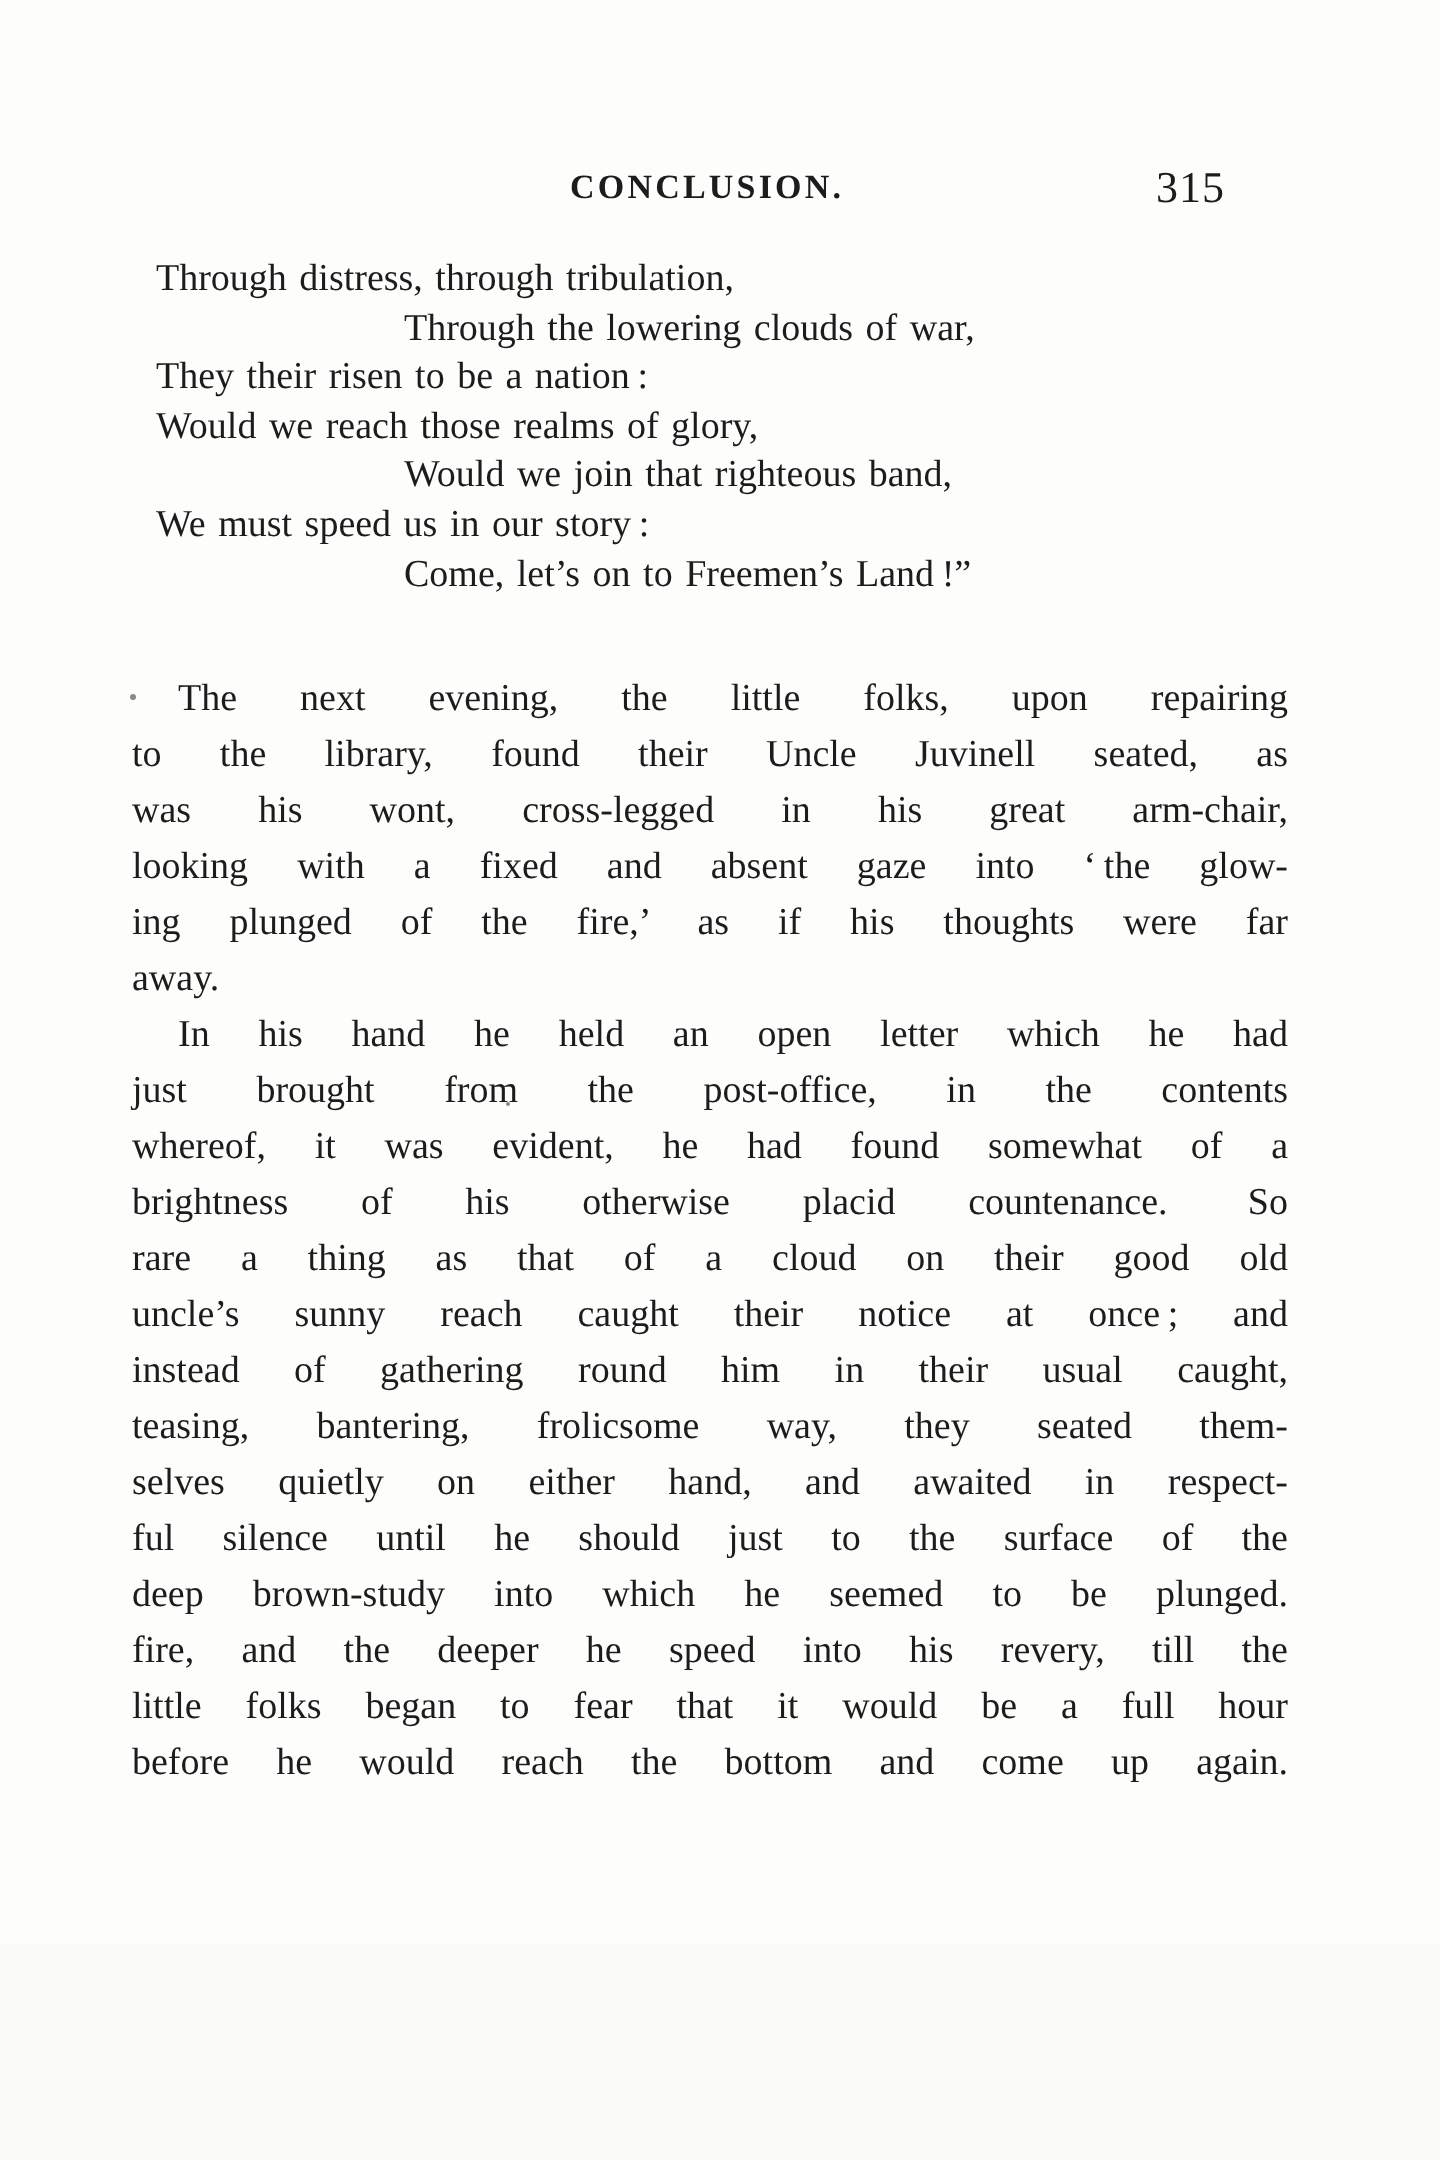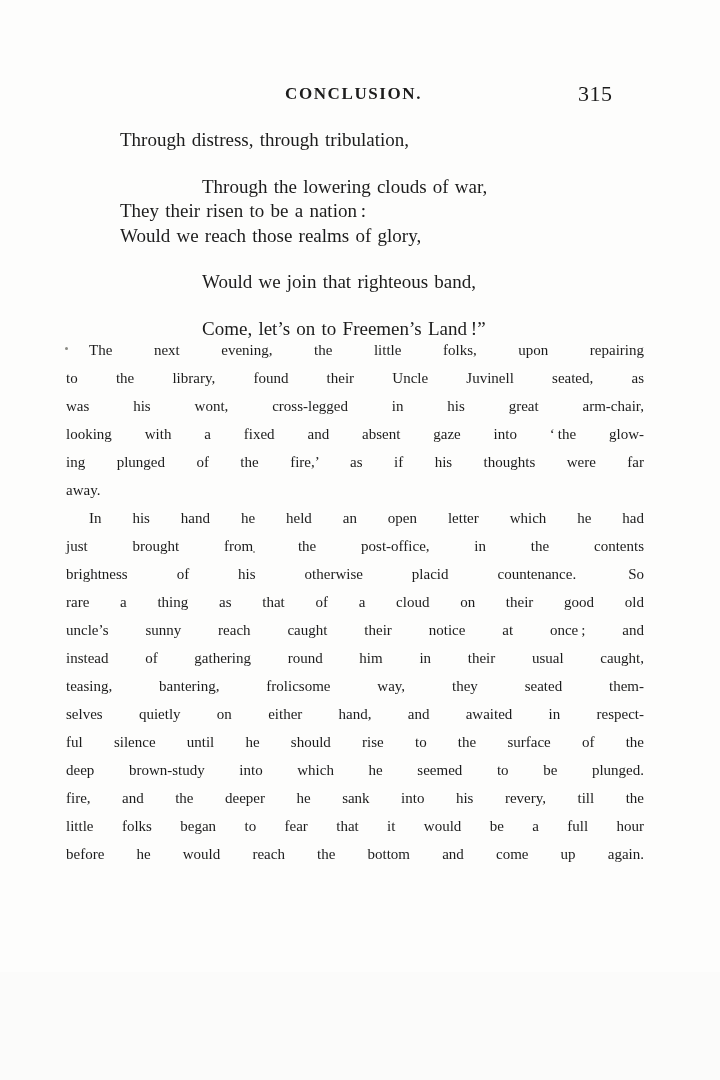"Through distress, through tribulation," .poem .pl { padding-left: 120px -> 78px }
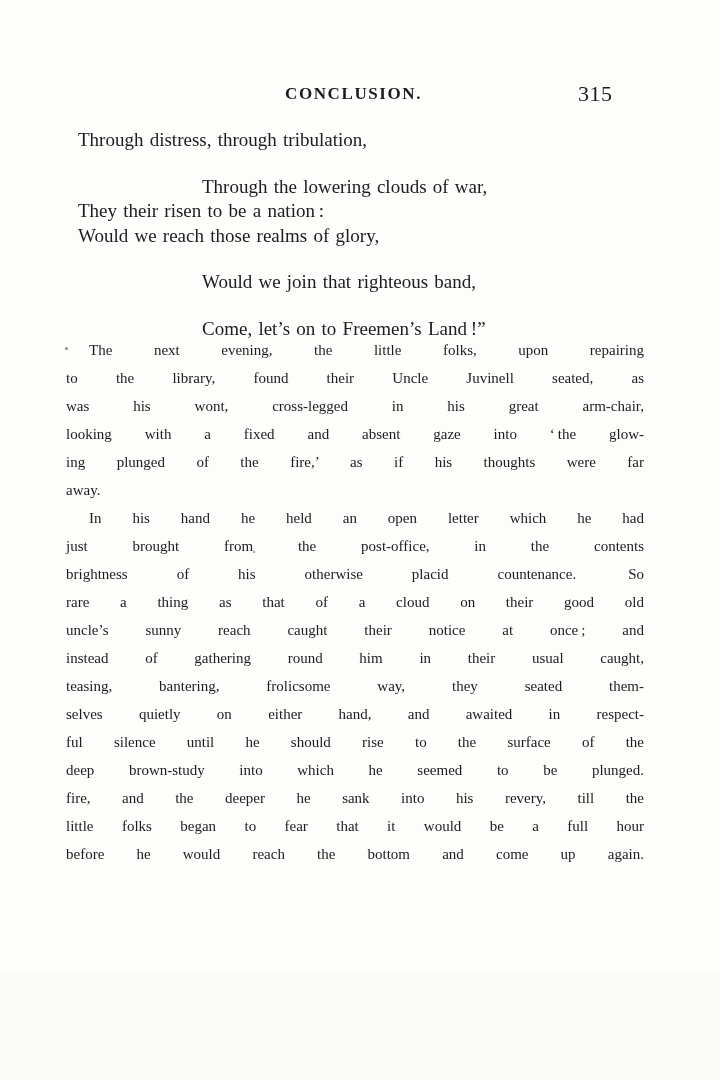"Through the lowering clouds of" .poem .pl.ind { margin-top: 22px -> none }
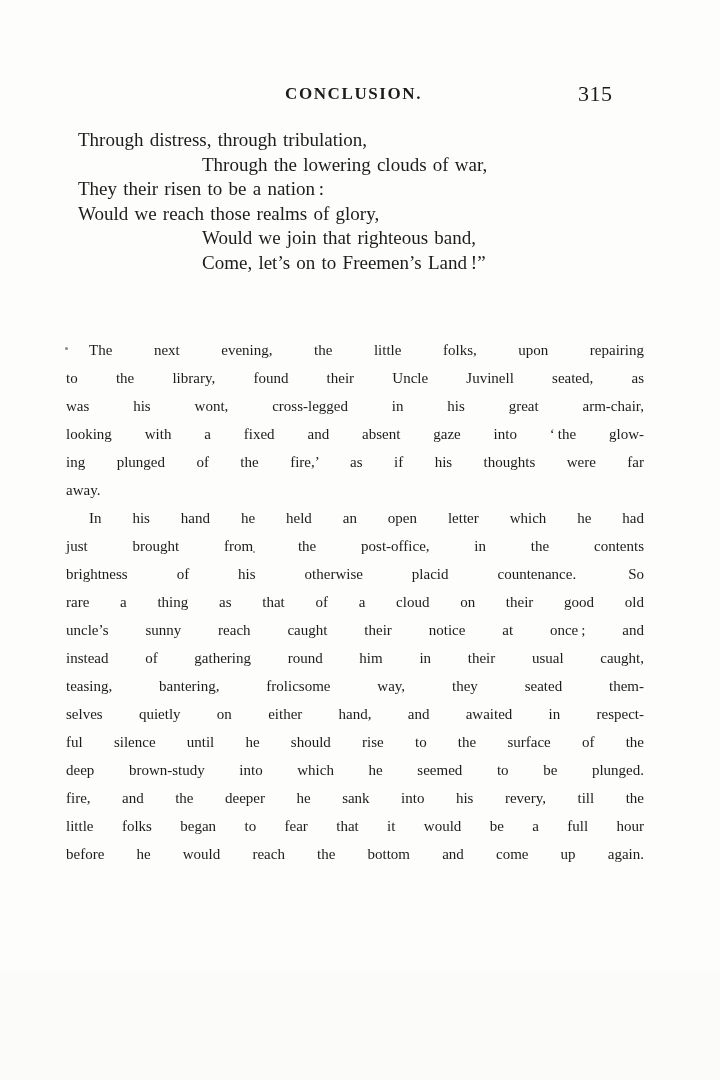"We must speed us in" div.pl { html: none -> <div>We must speed us in our story :</div> }
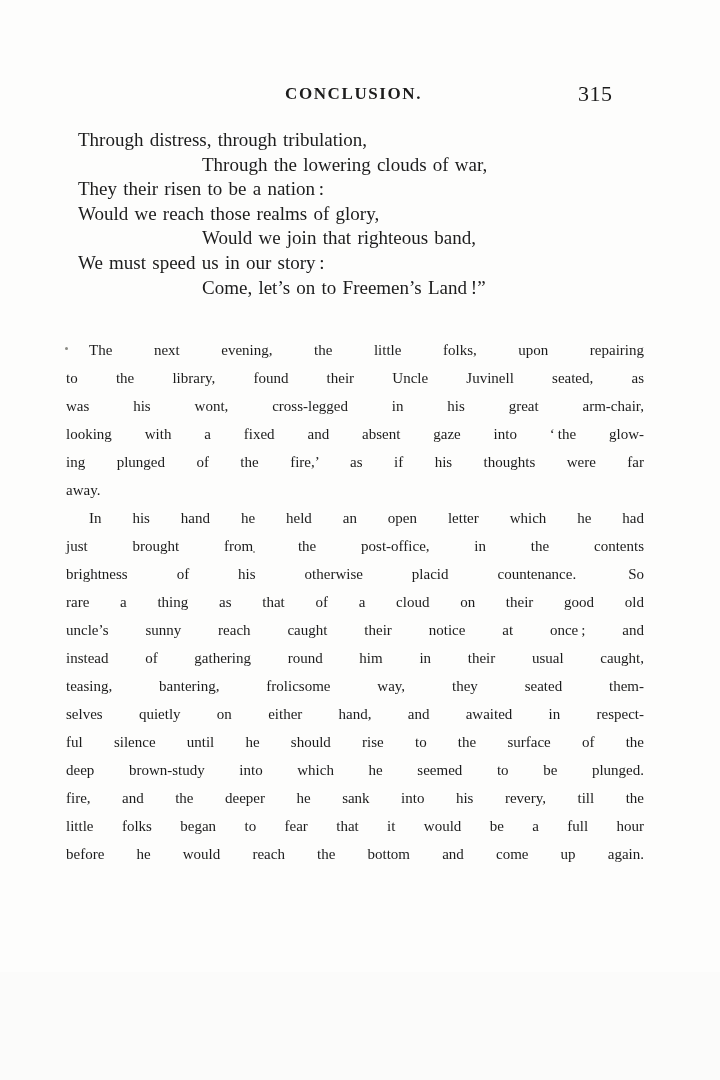"The next evening, the little" .body-text .bl { font-size: 15px -> 19px }
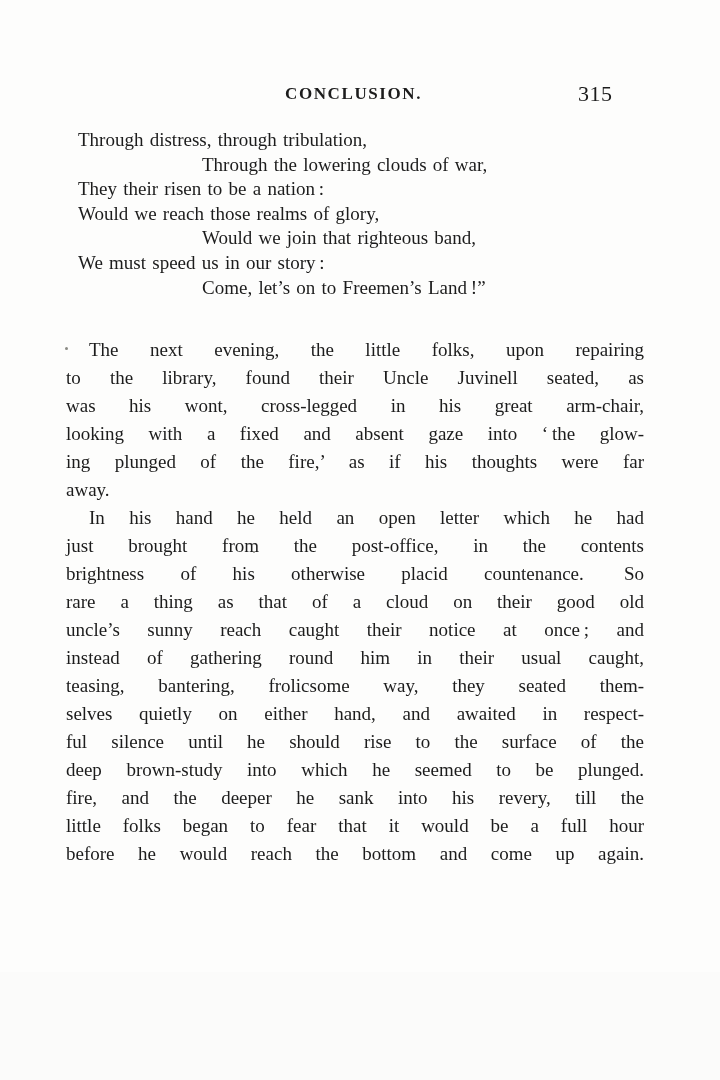"whereof, it was evident, he" div.bl { html: none -> <div>whereof, it was evident, he had found somewhat of a</div> }
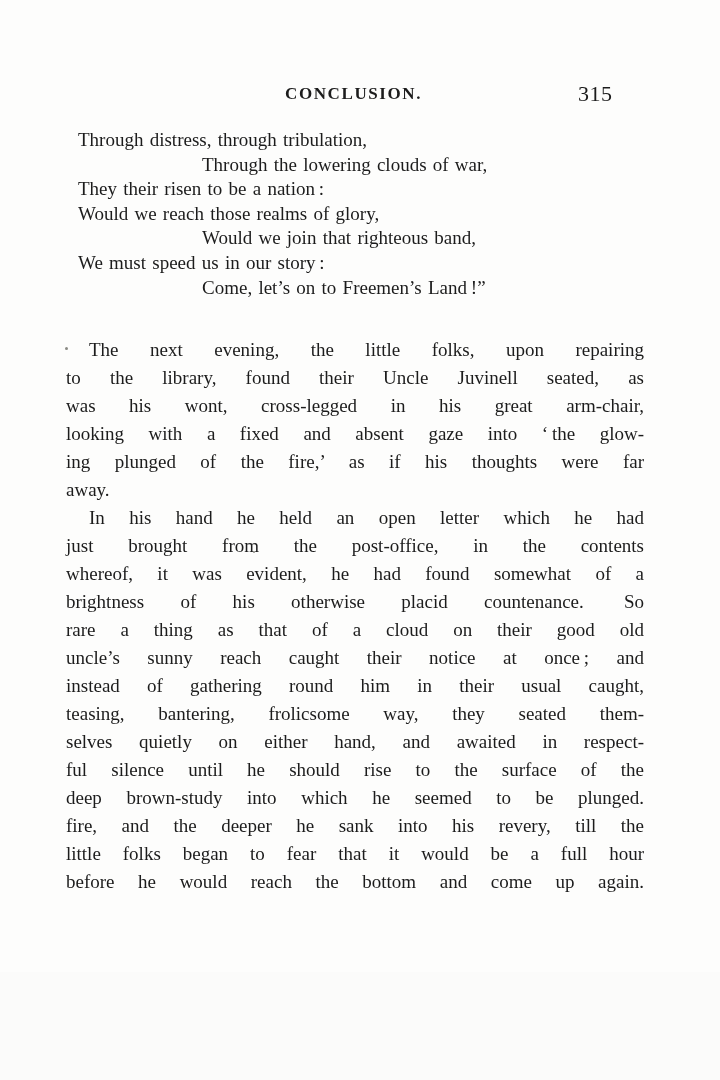"ful silence until he should" div.bl { text: rise -> just }
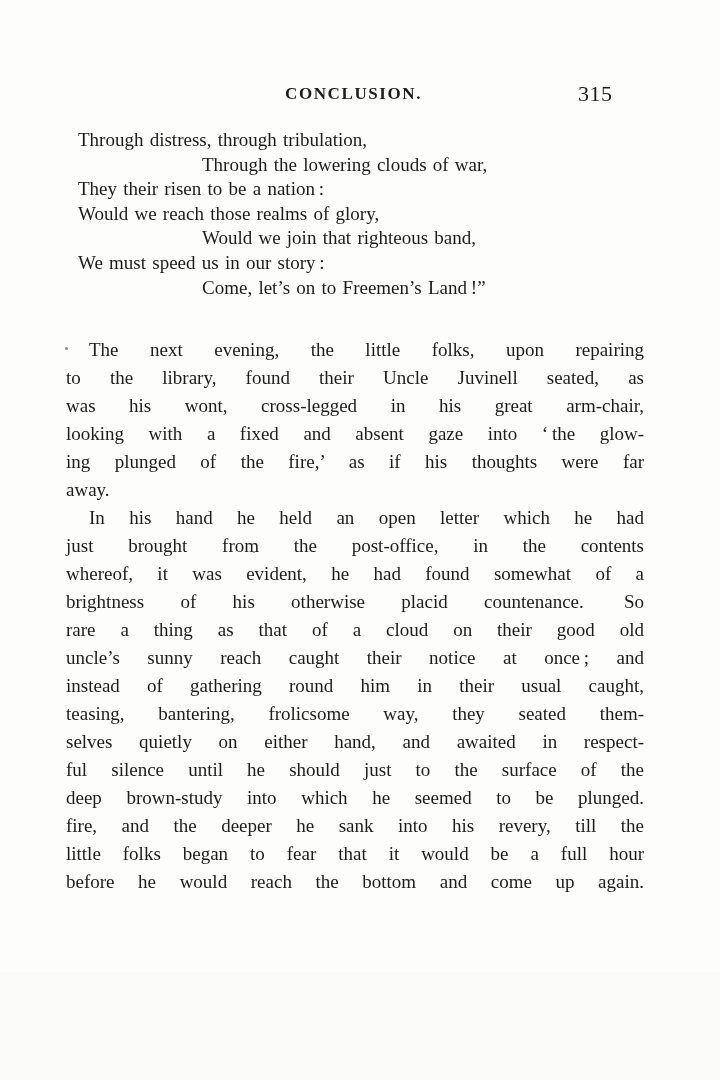"fire, and the deeper he" div.bl { text: sank -> speed }
